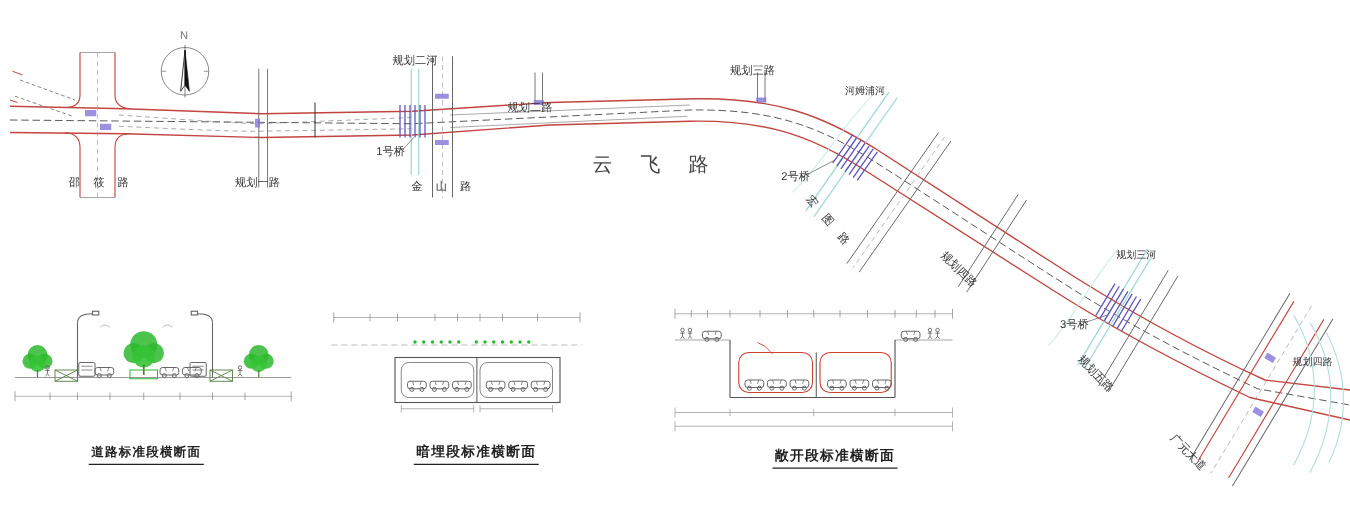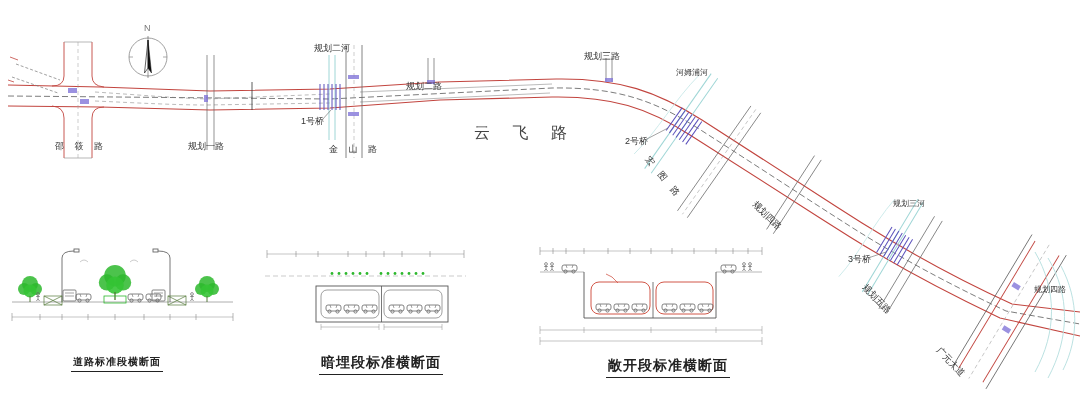"暗埋段标准横断面" .section-title { font-size: 14px -> 11px }
